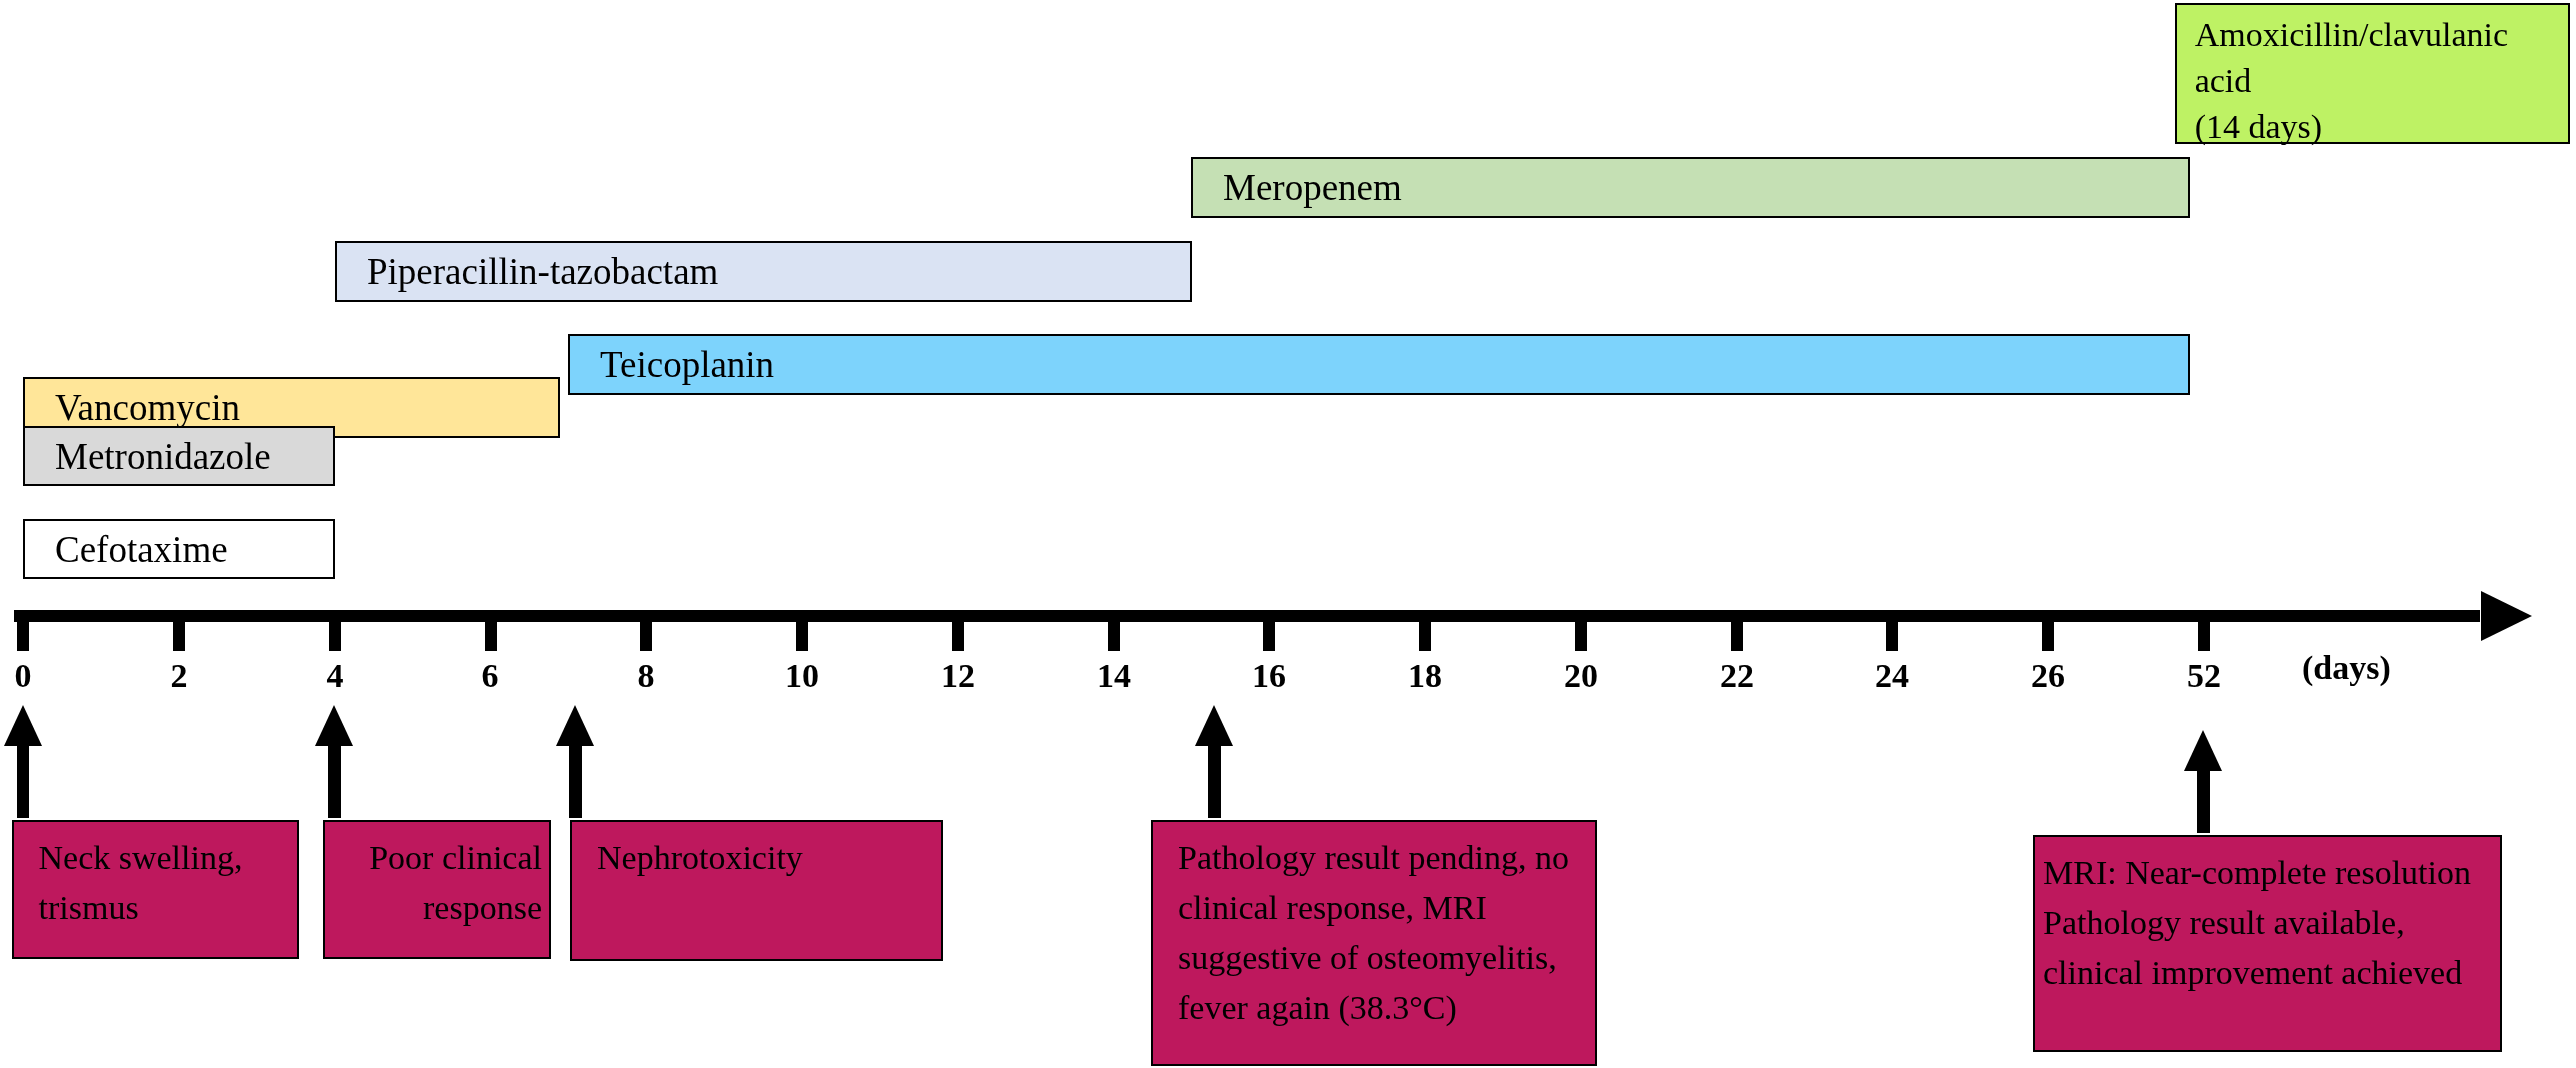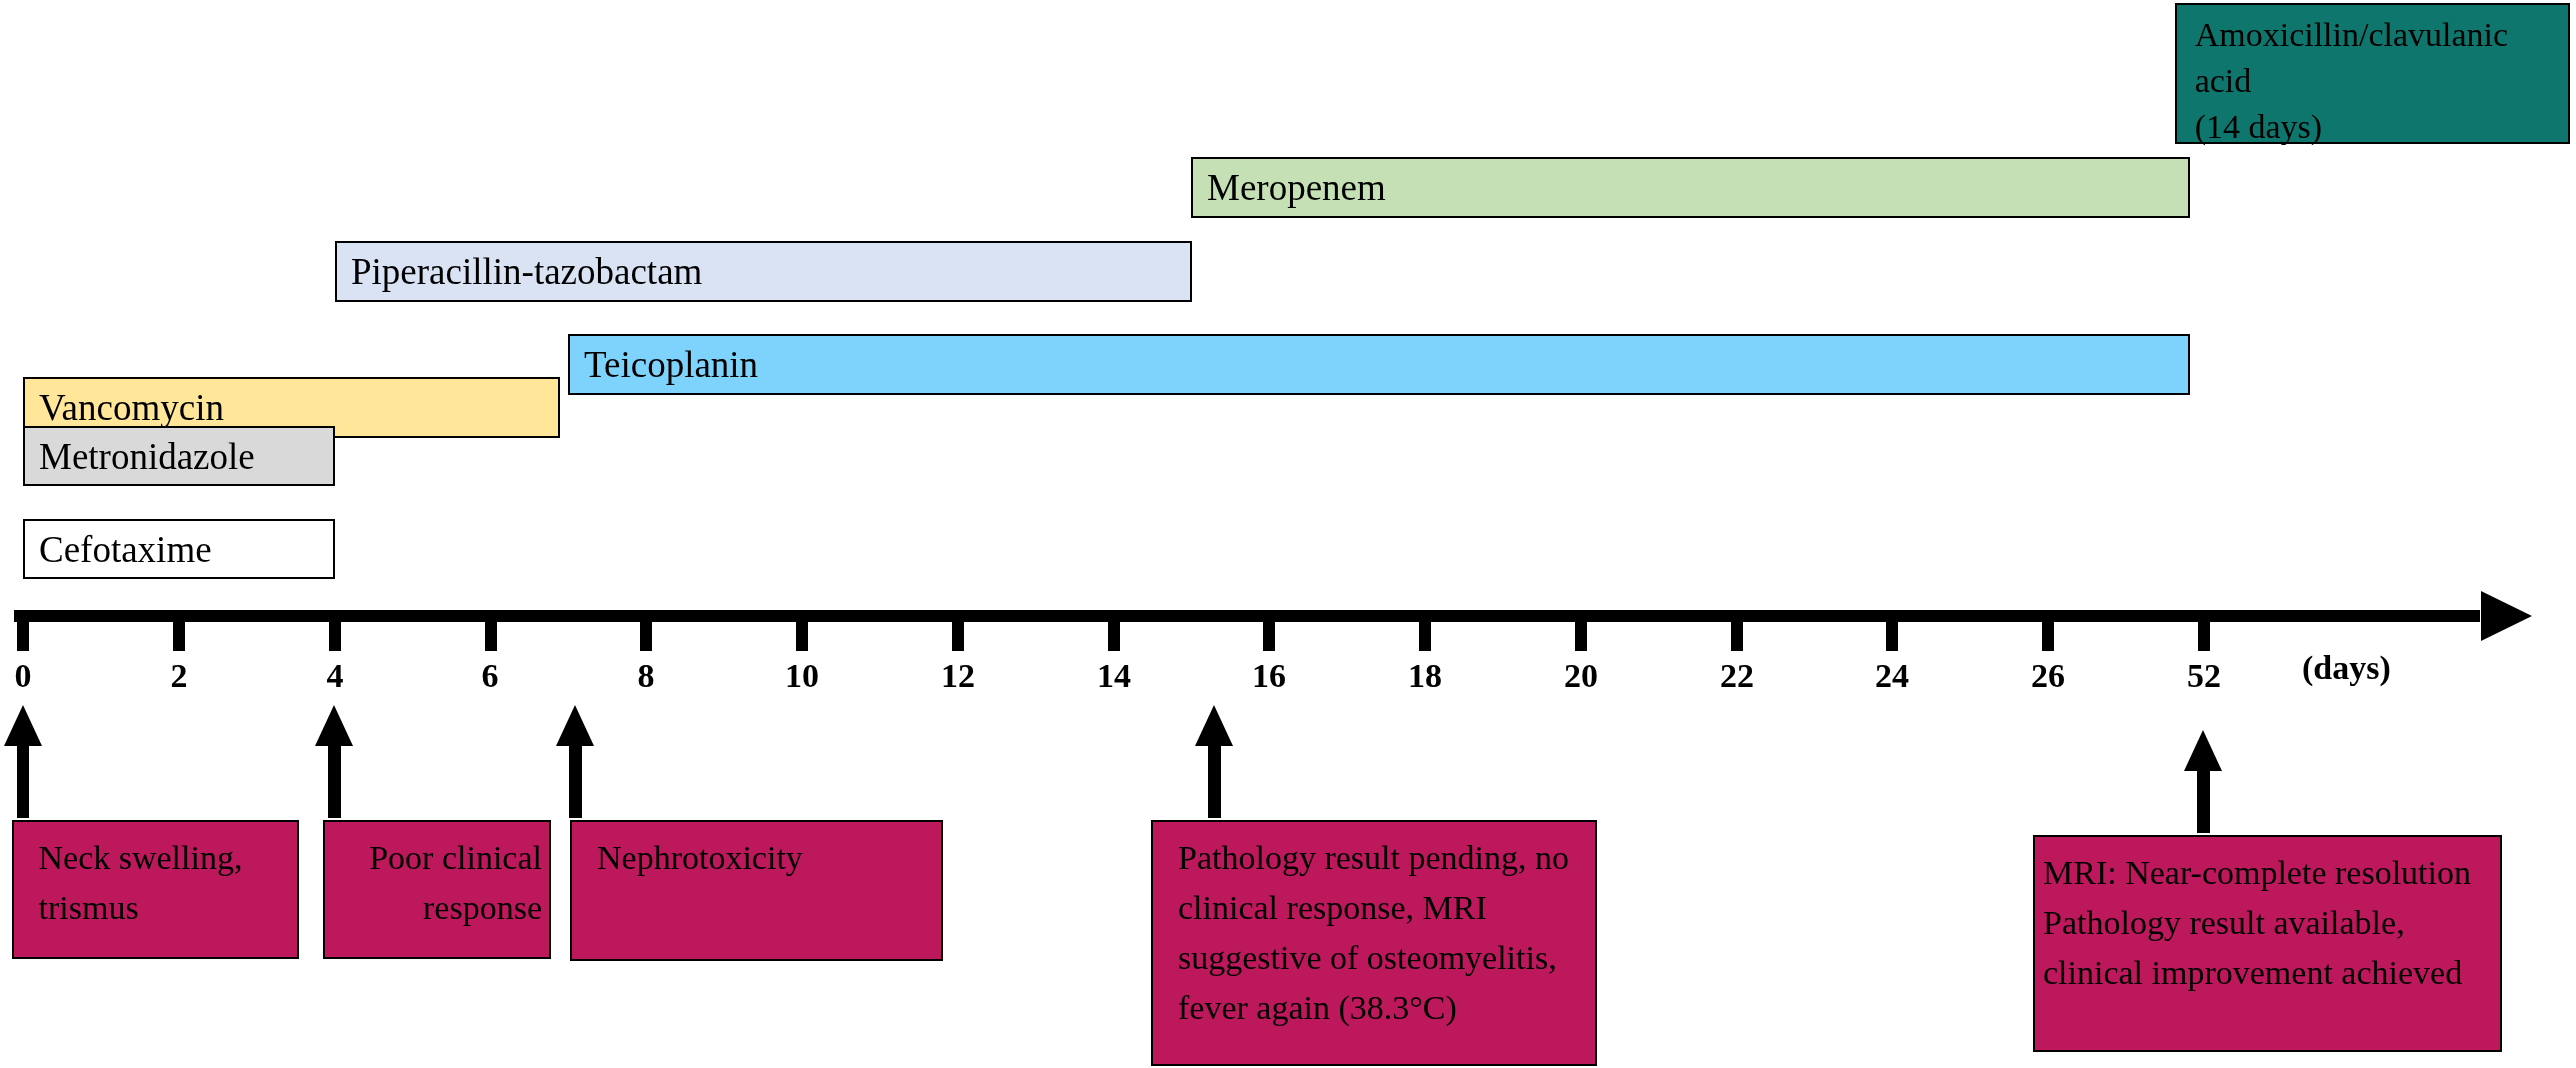"Amoxicillin/clavulanic" div.bar { background: #0f766e -> #bef264 }
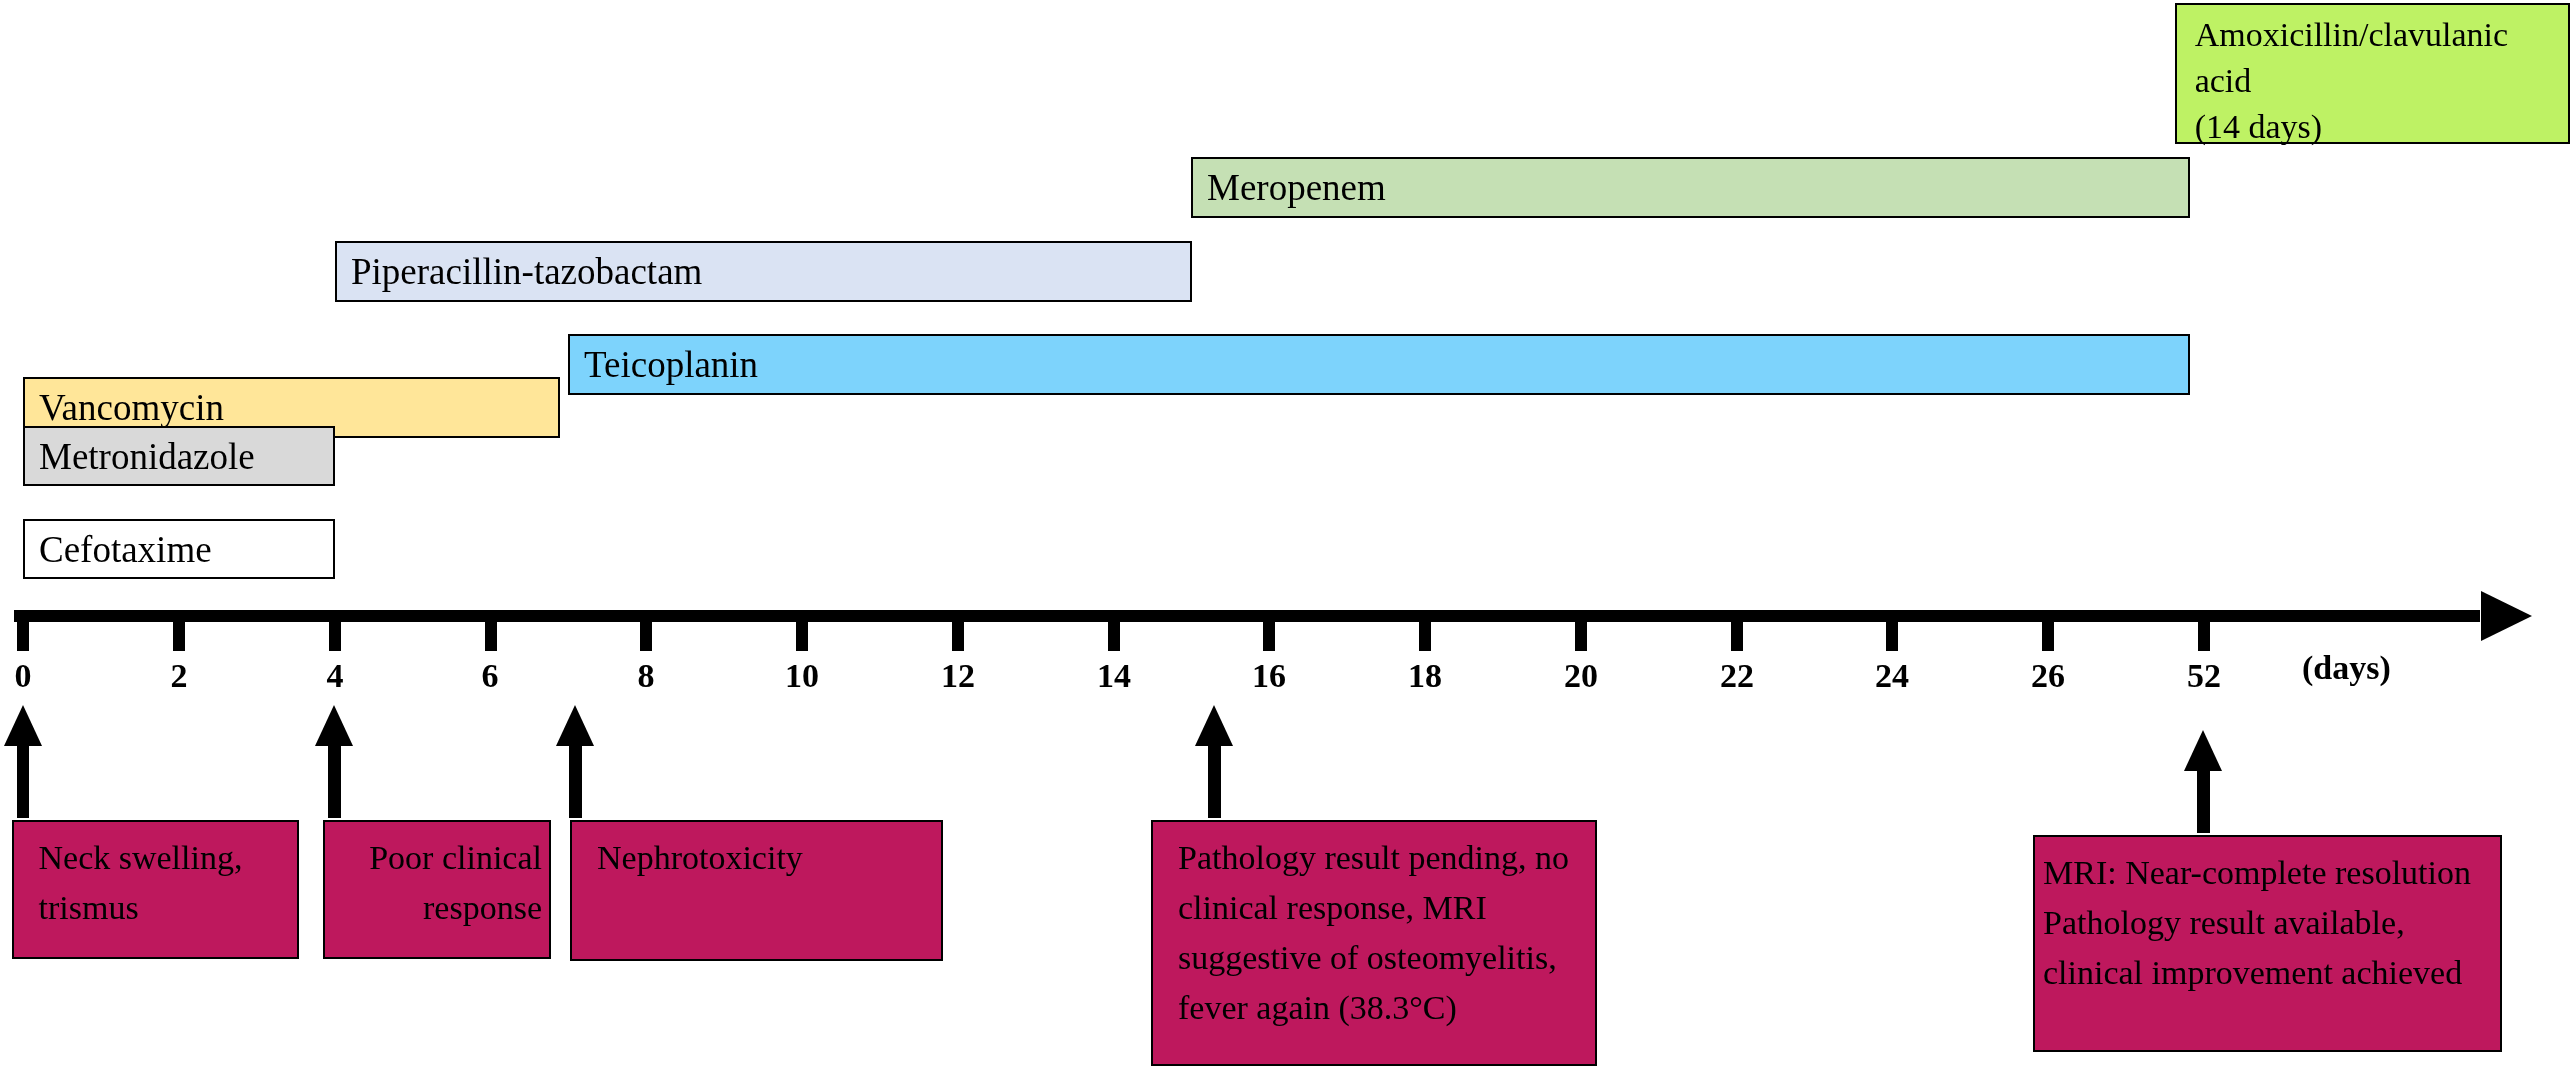"Meropenem" .bar { padding-left: 14px -> 30px }
